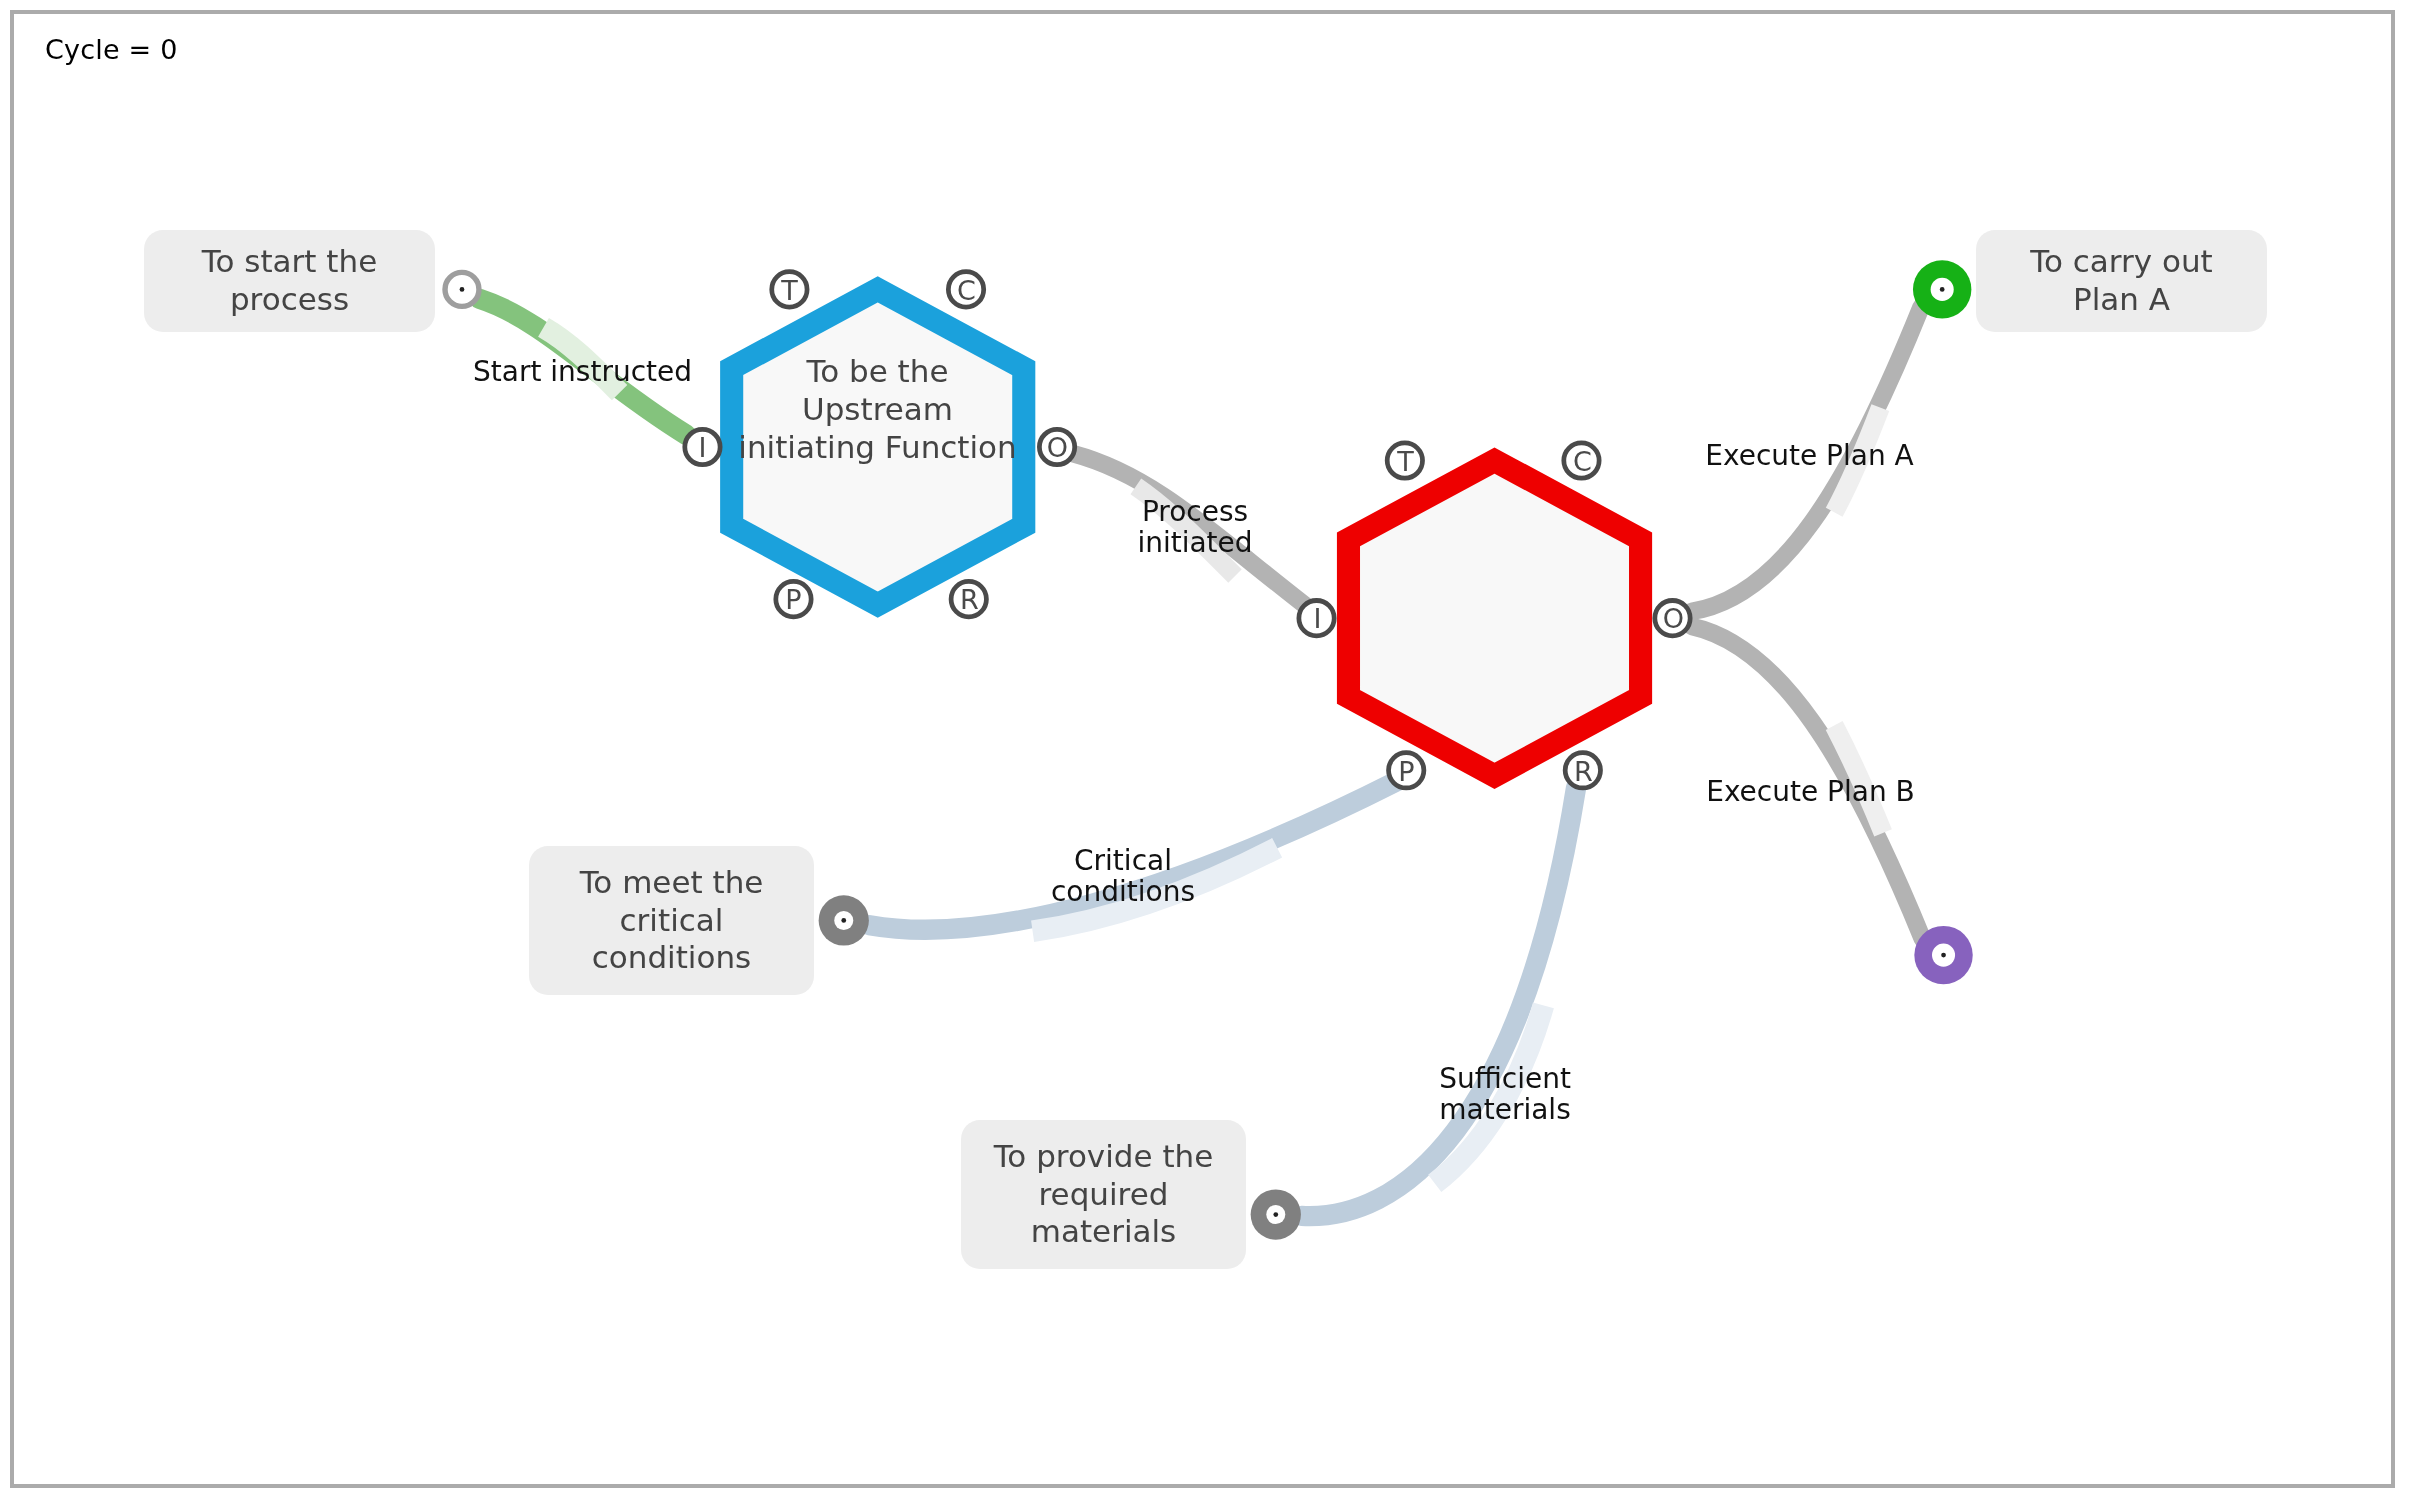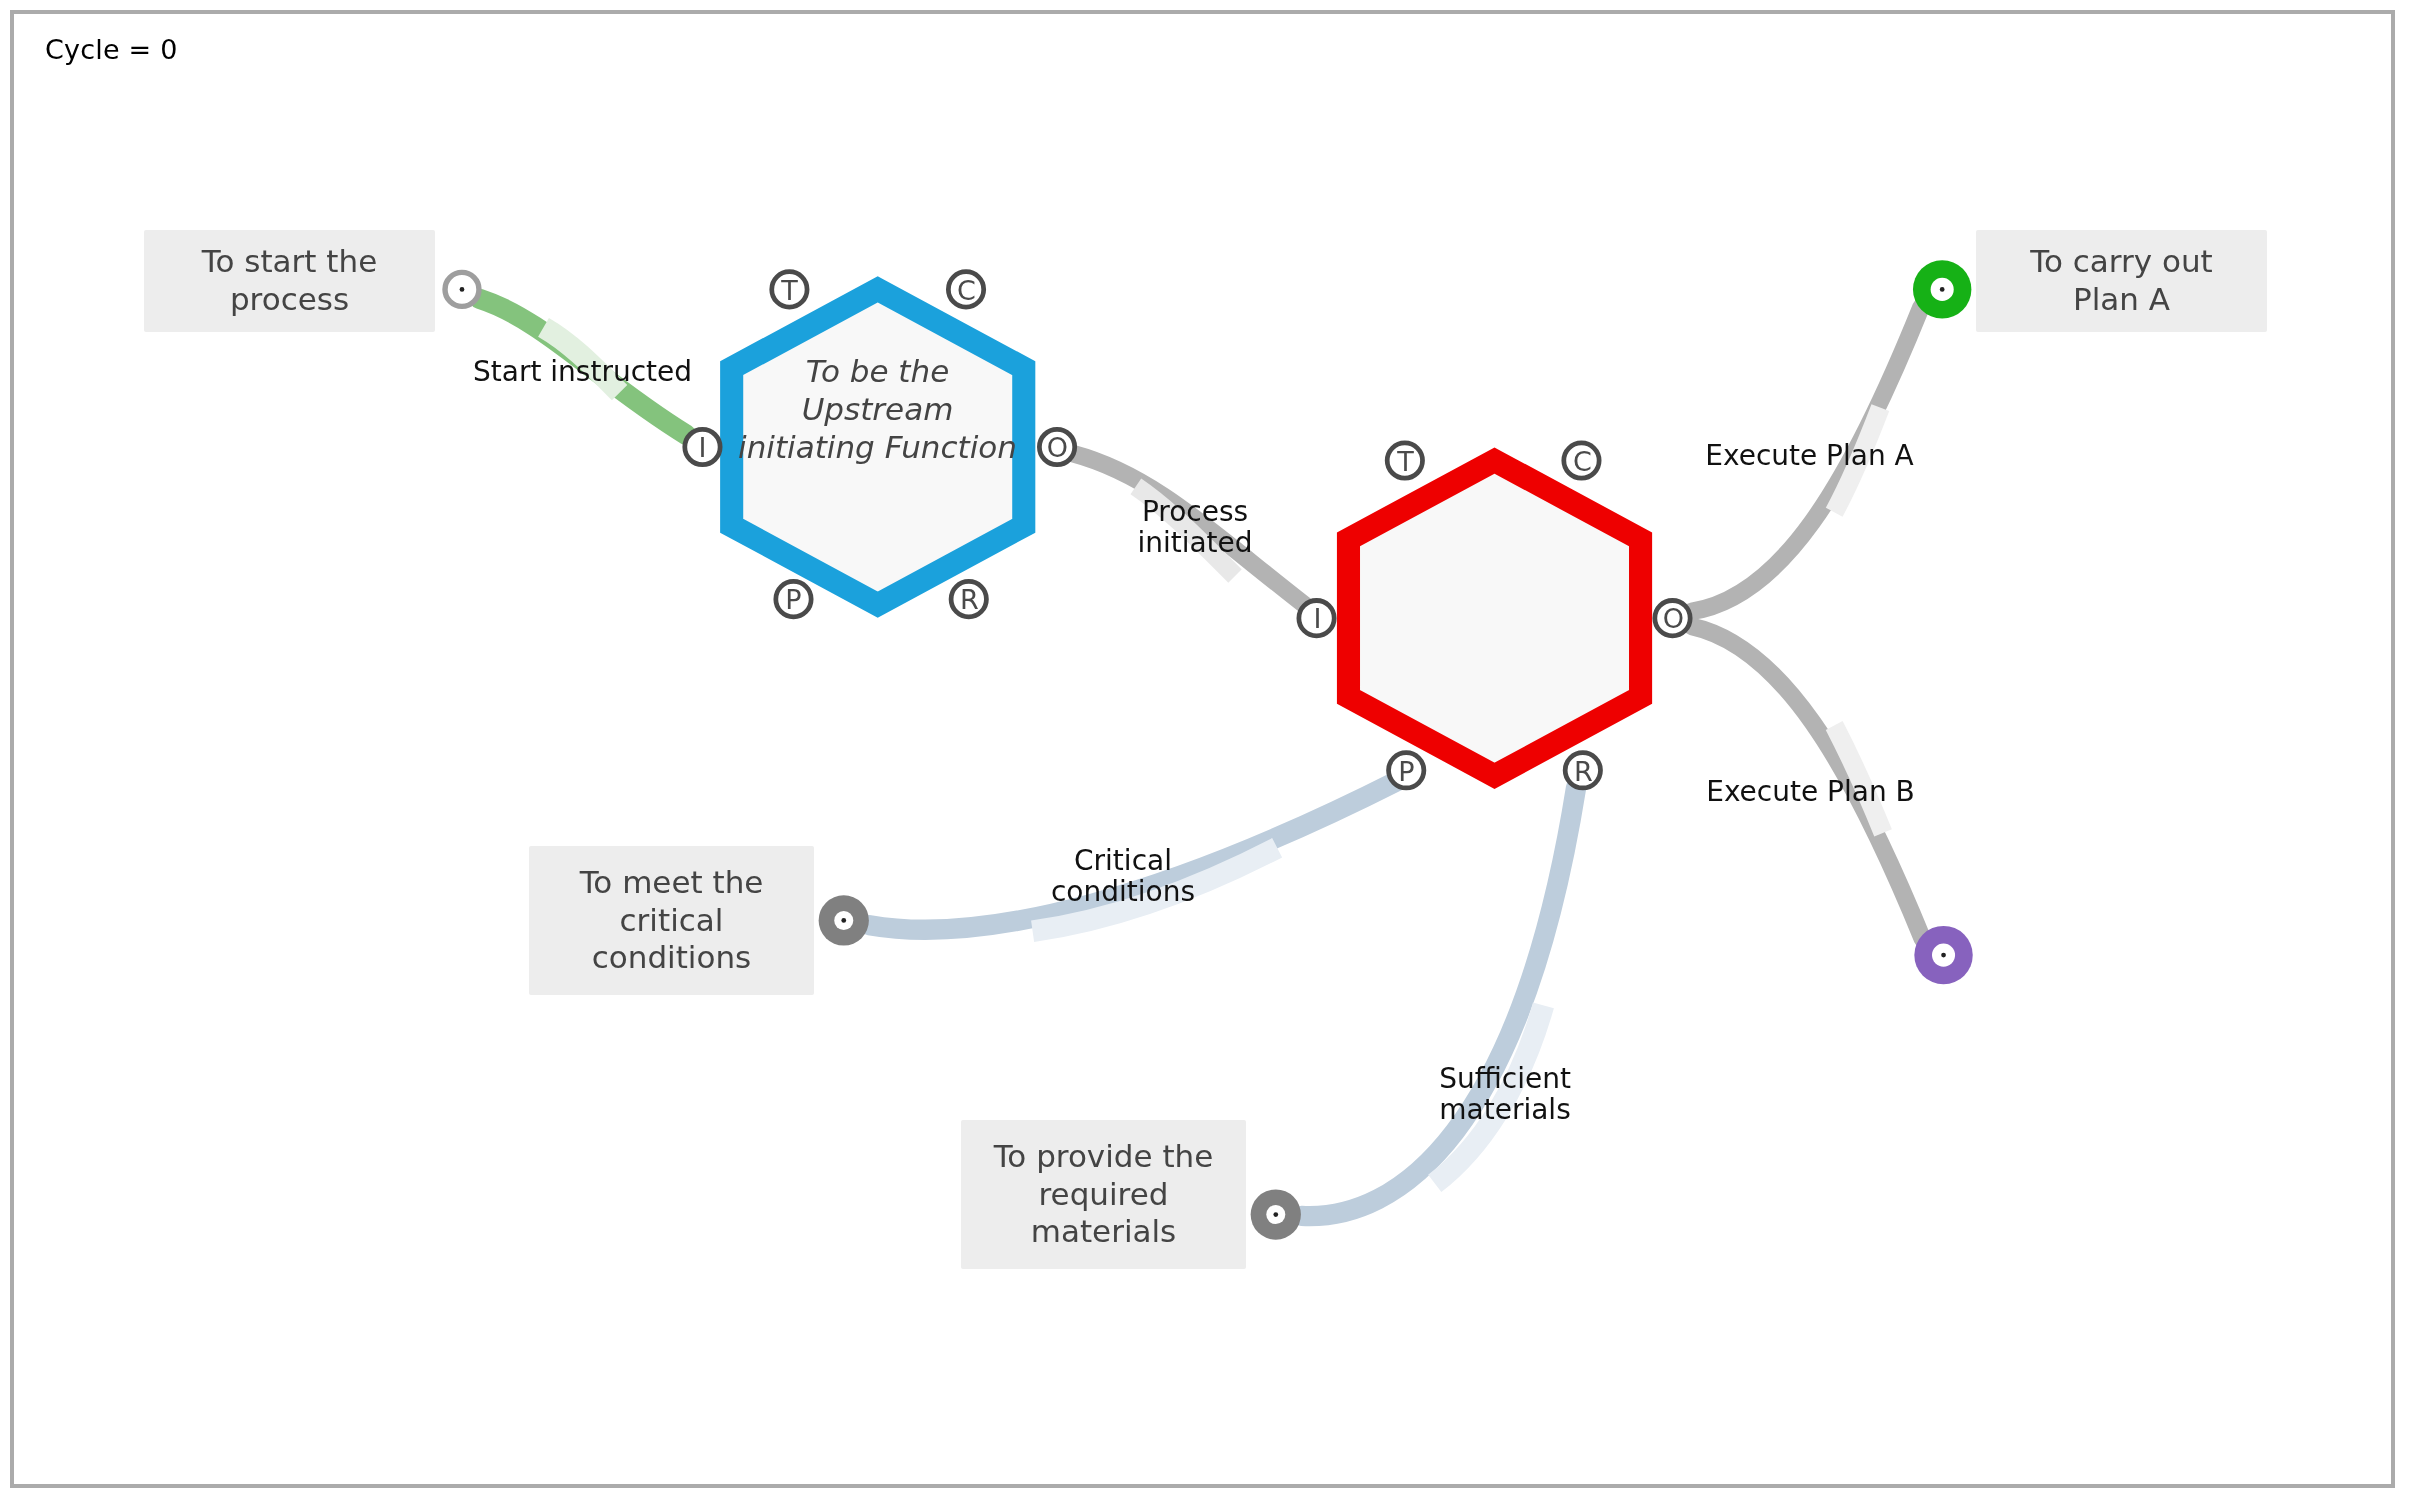"To start the process" .nodebox { border-radius: 2px -> 19px }
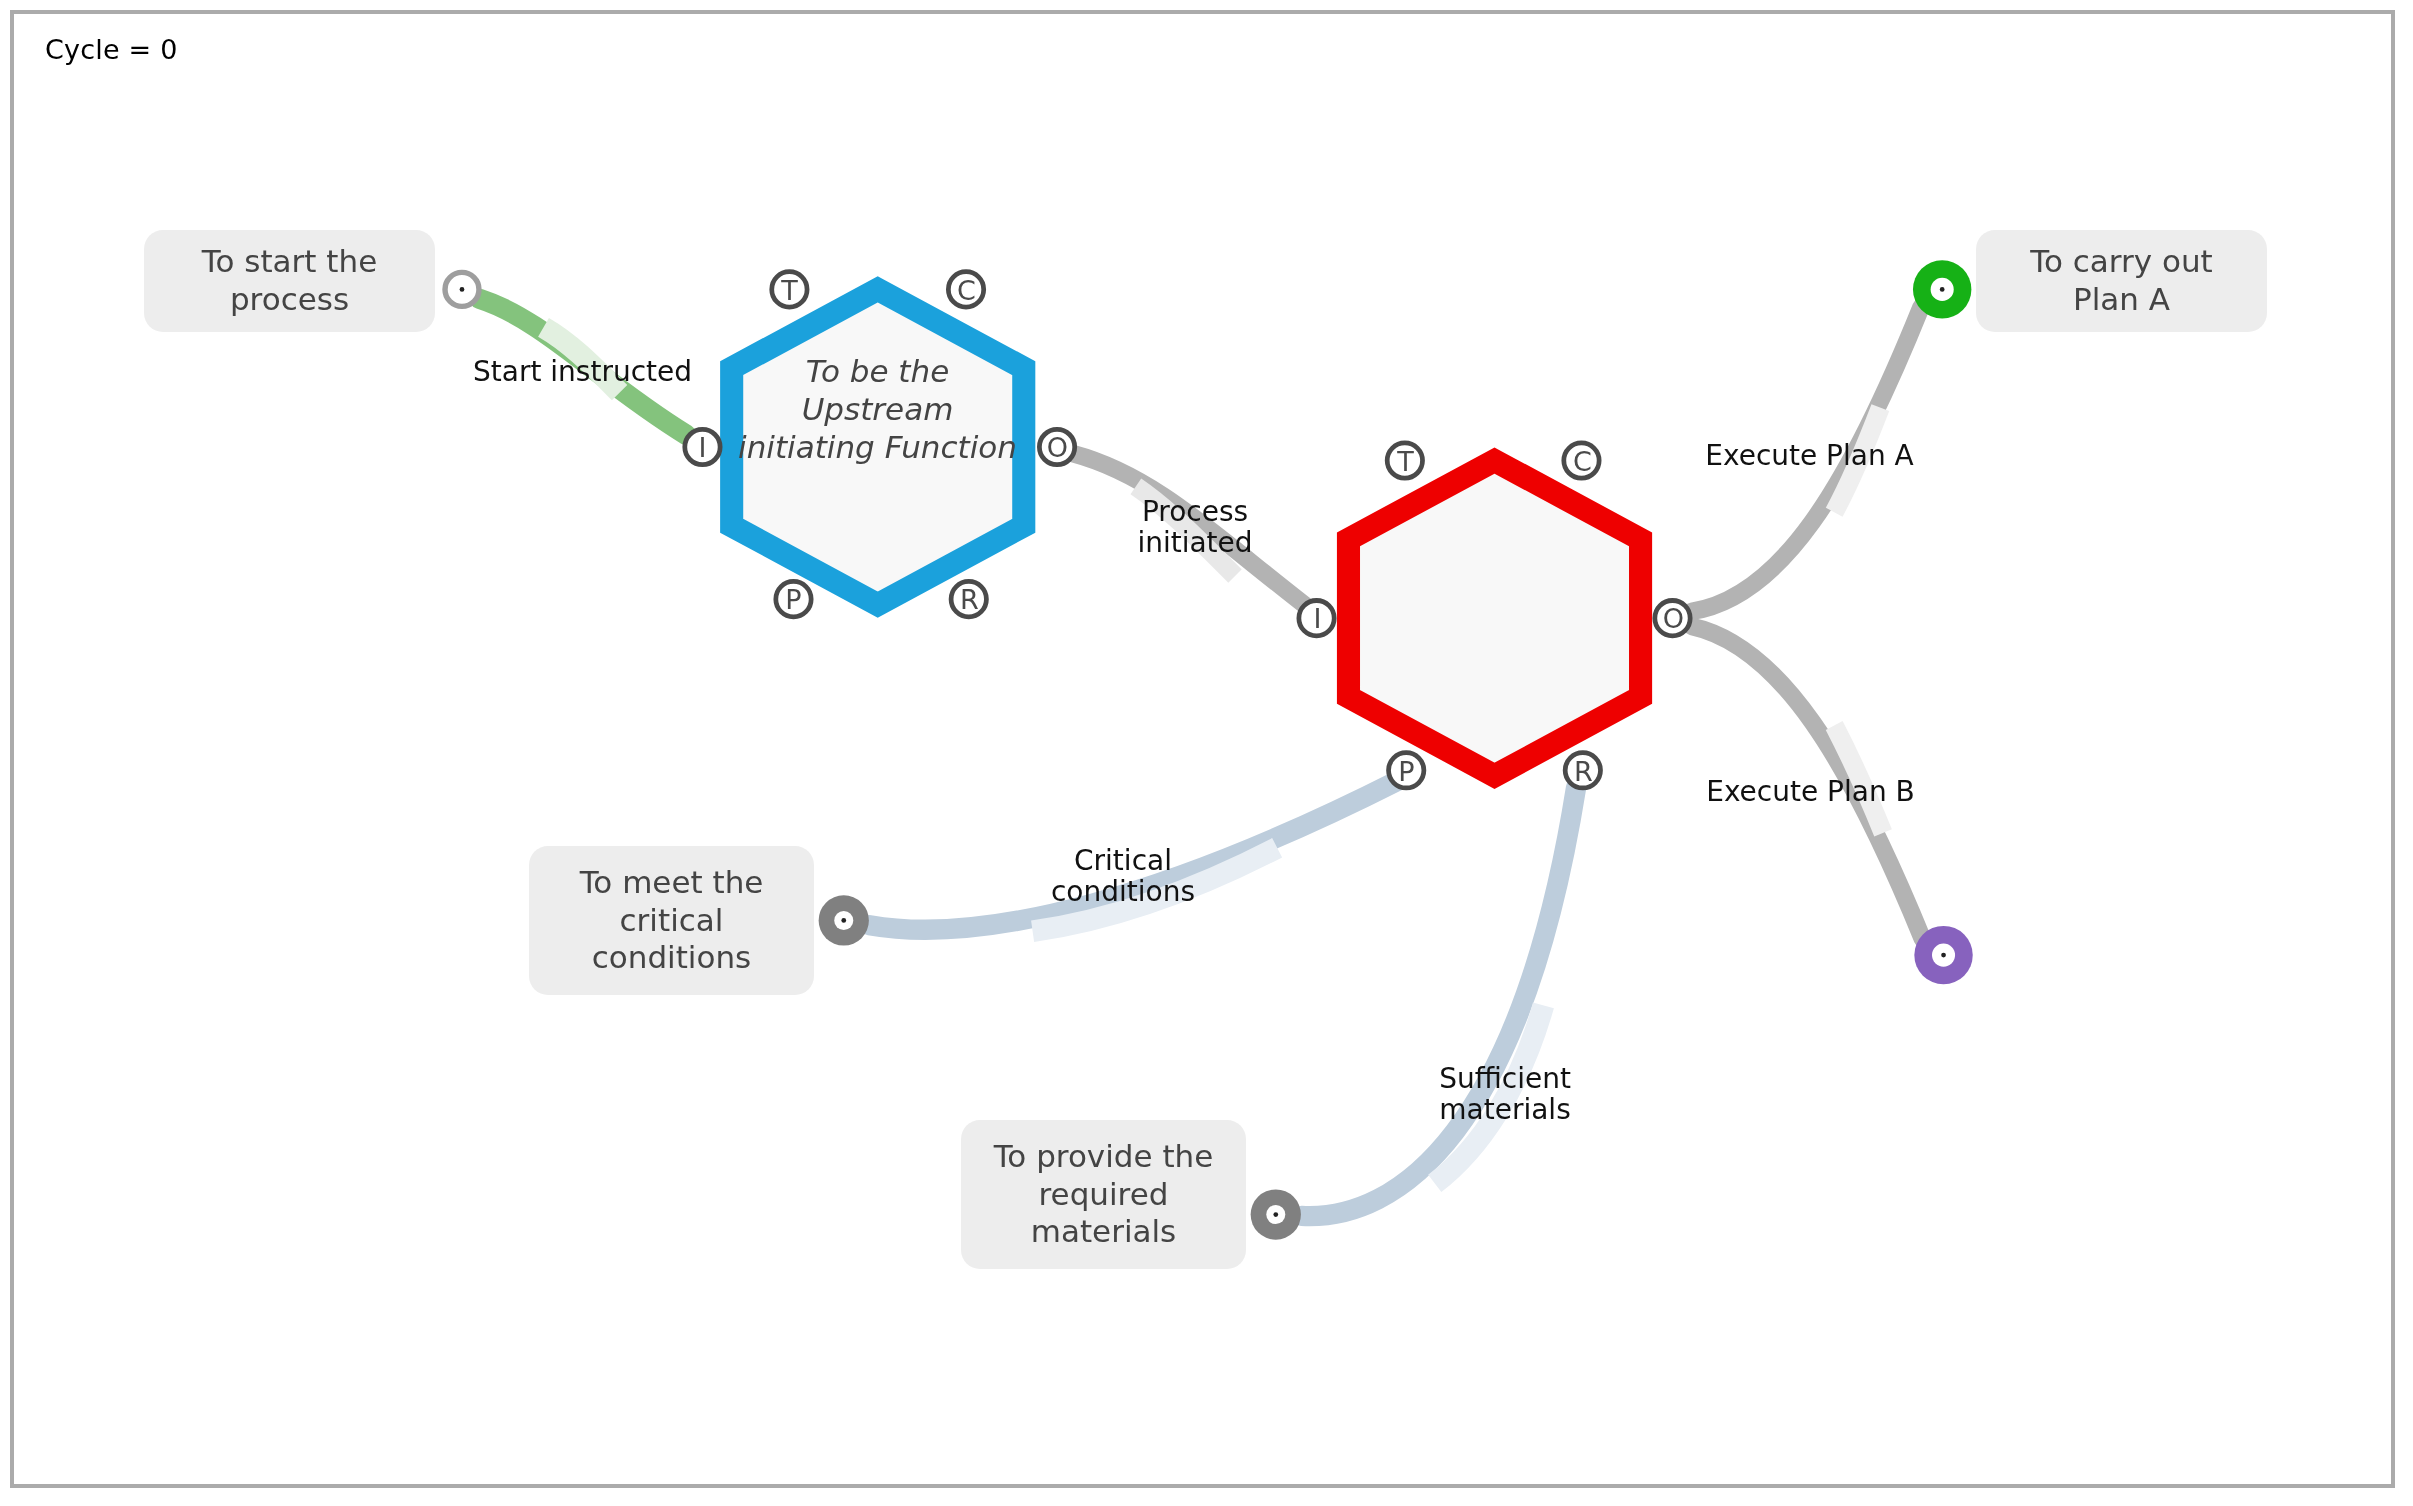"To be the Upstream initiating" div.hexcaption { font-style: italic -> none }
